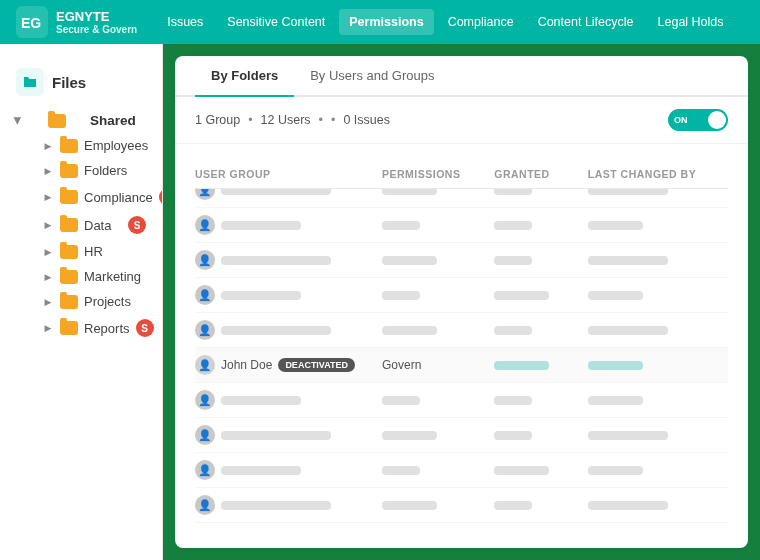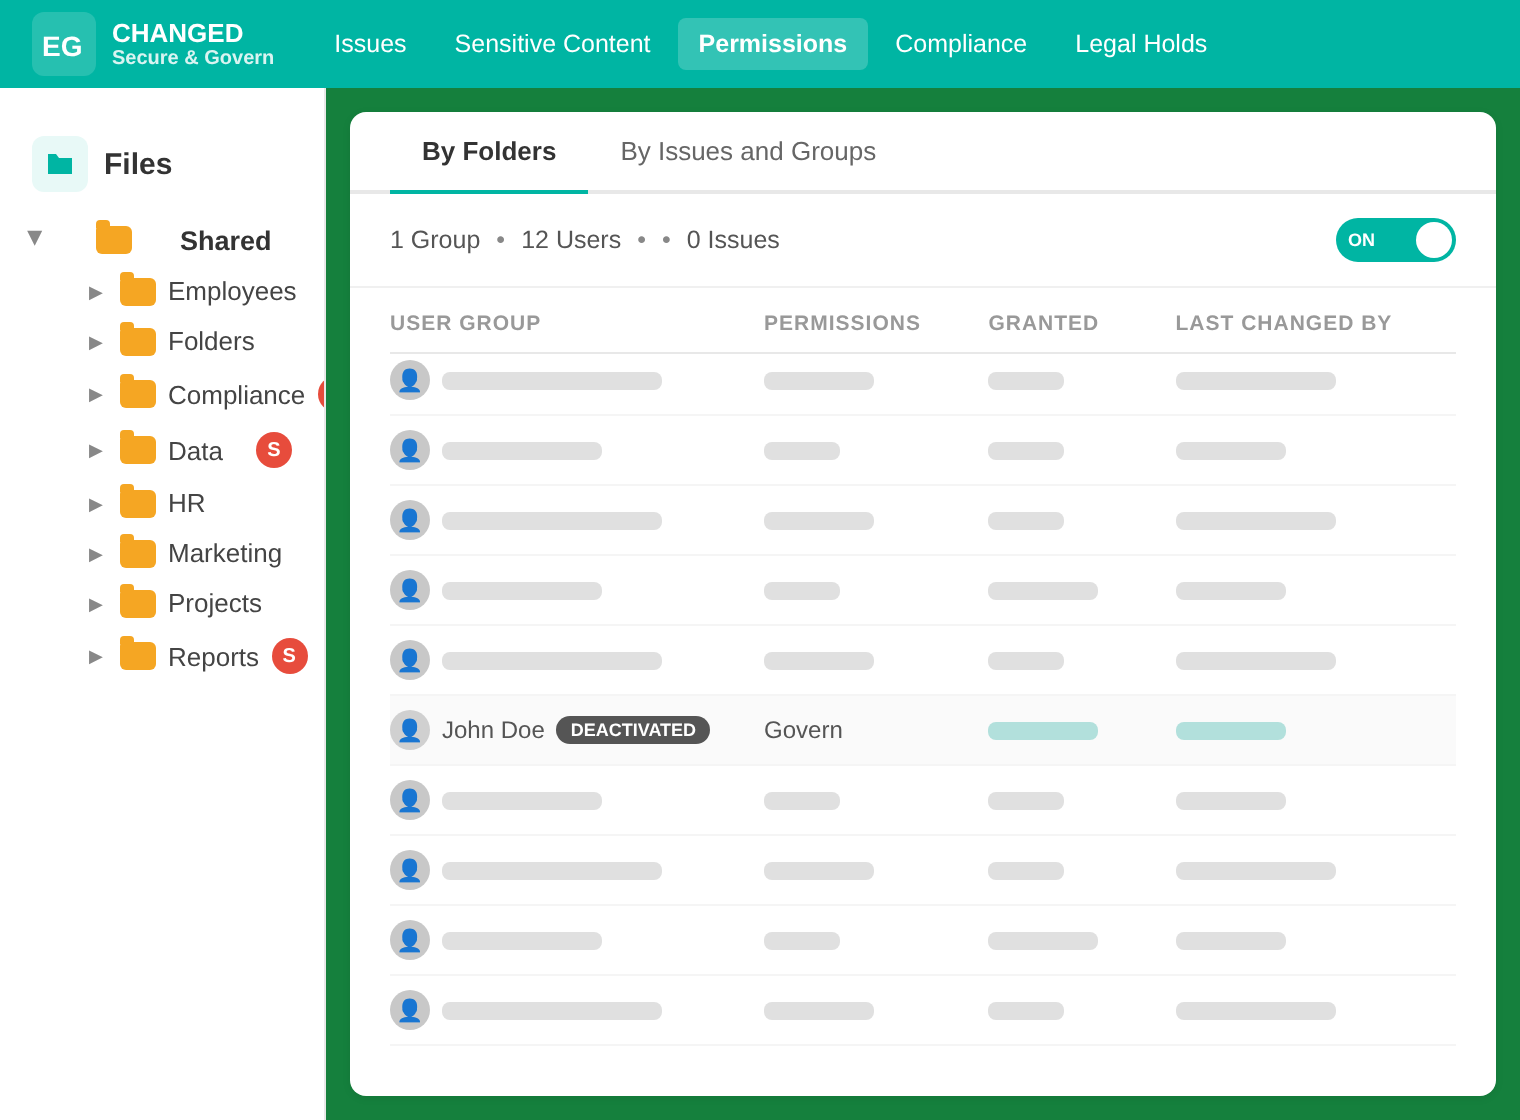"CHANGED" div { text: CHANGED -> EGNYTE }
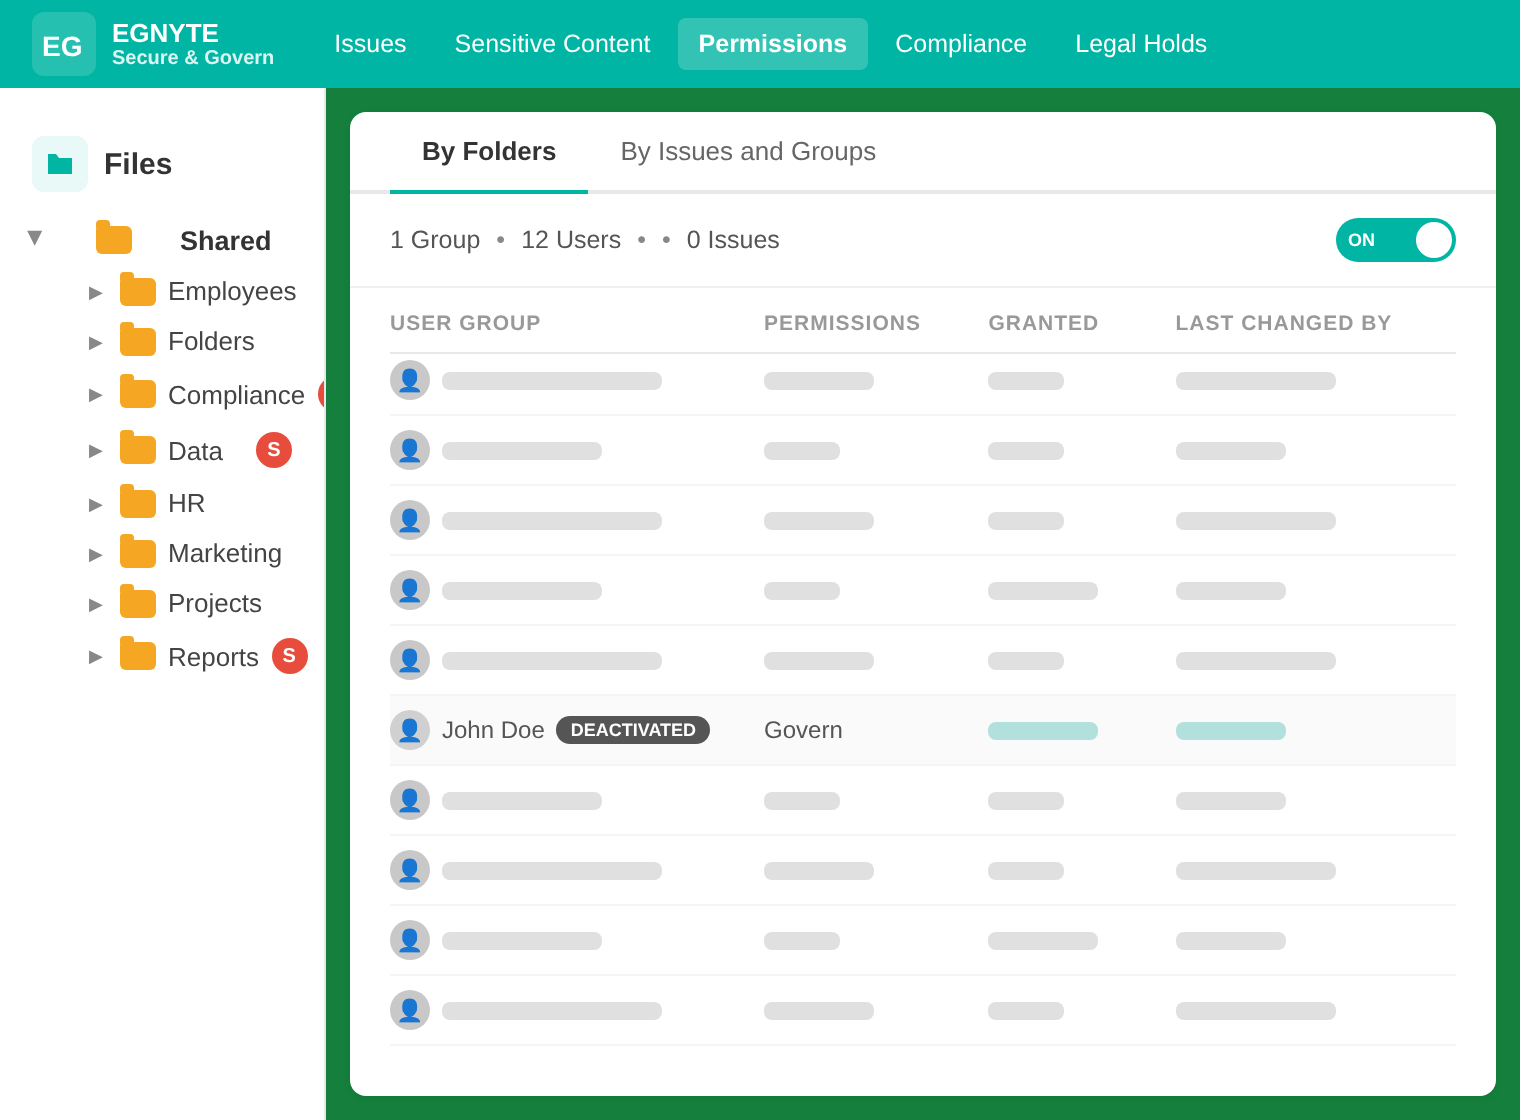"Content Lifecycle" span.nav-link { html: none -> <span>Content Lifecycle</span> }
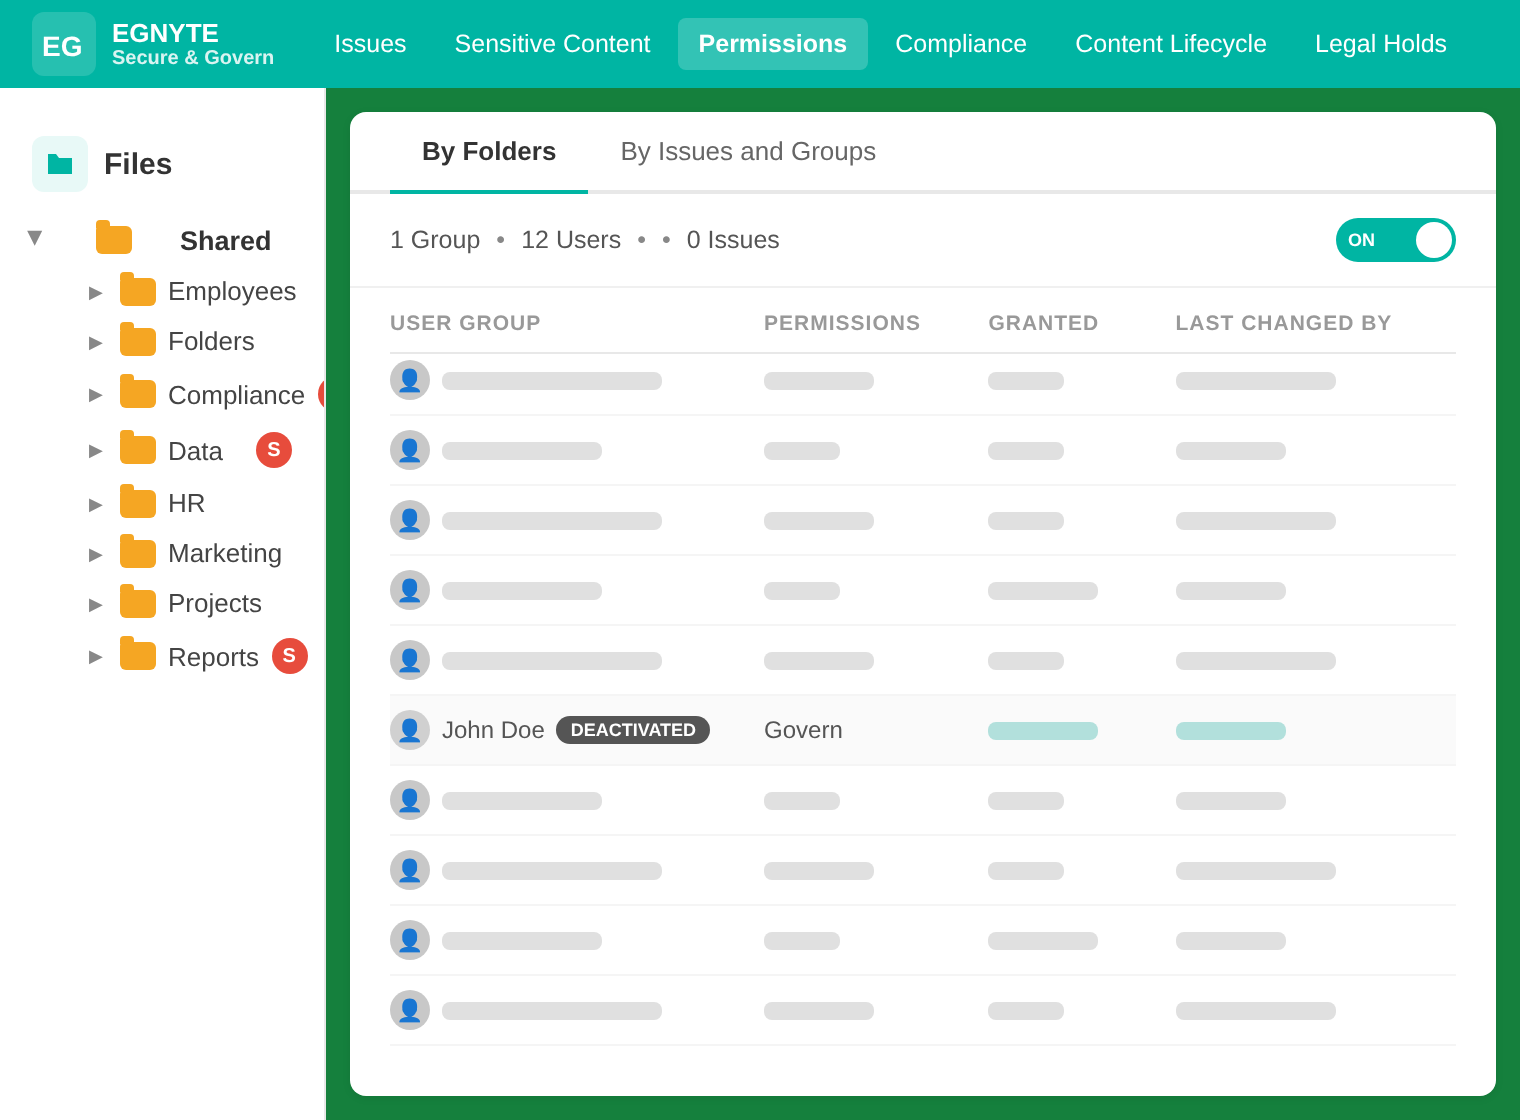"By Issues and Groups" div.tab { text: Issues -> Users }
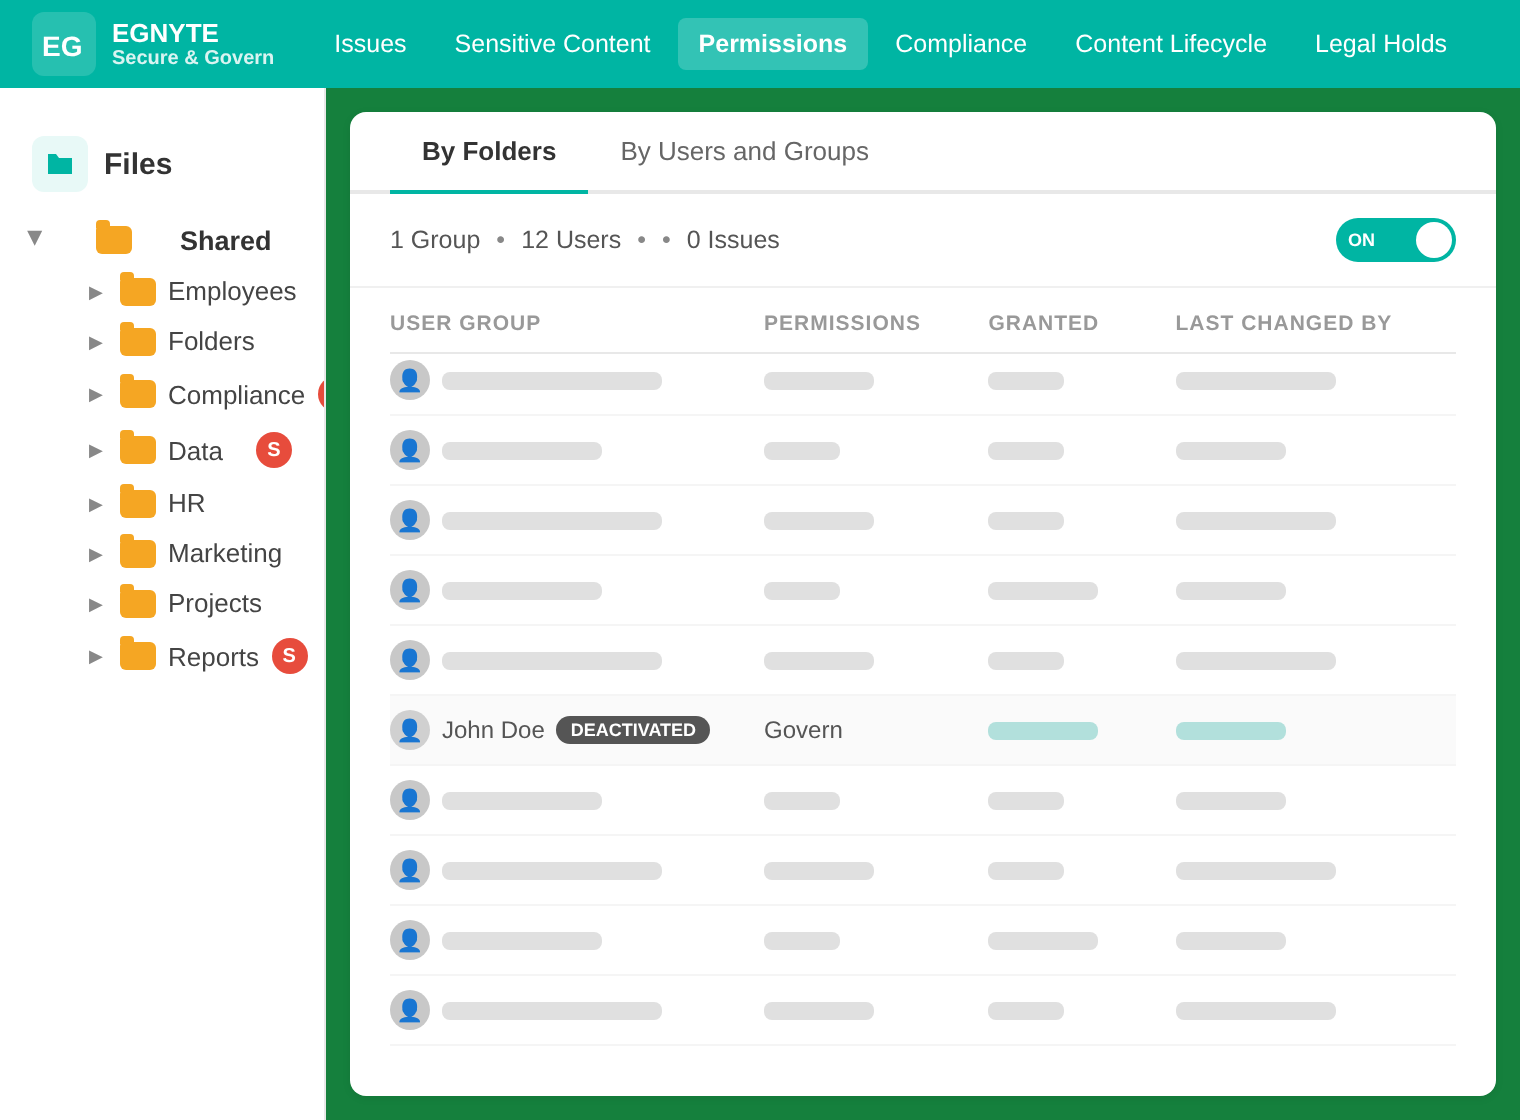"Shared" .shared-row { align-items: none -> center }
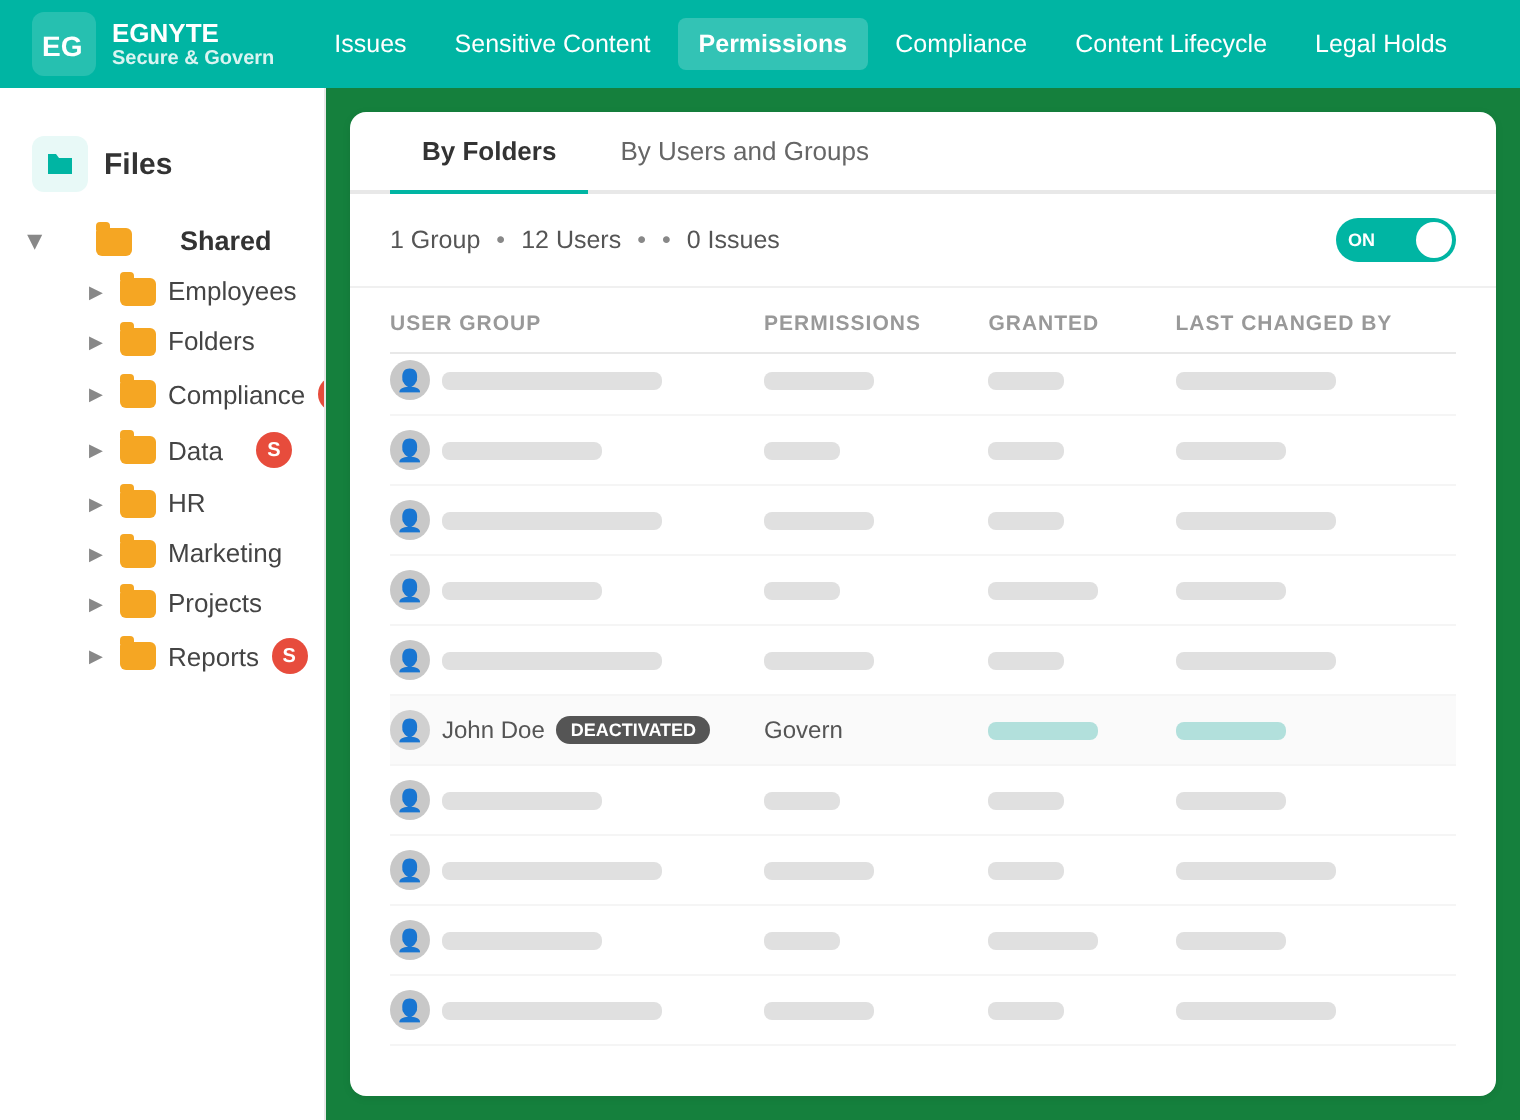"USER GROUP" .table-header { top: 4px -> 16px }
